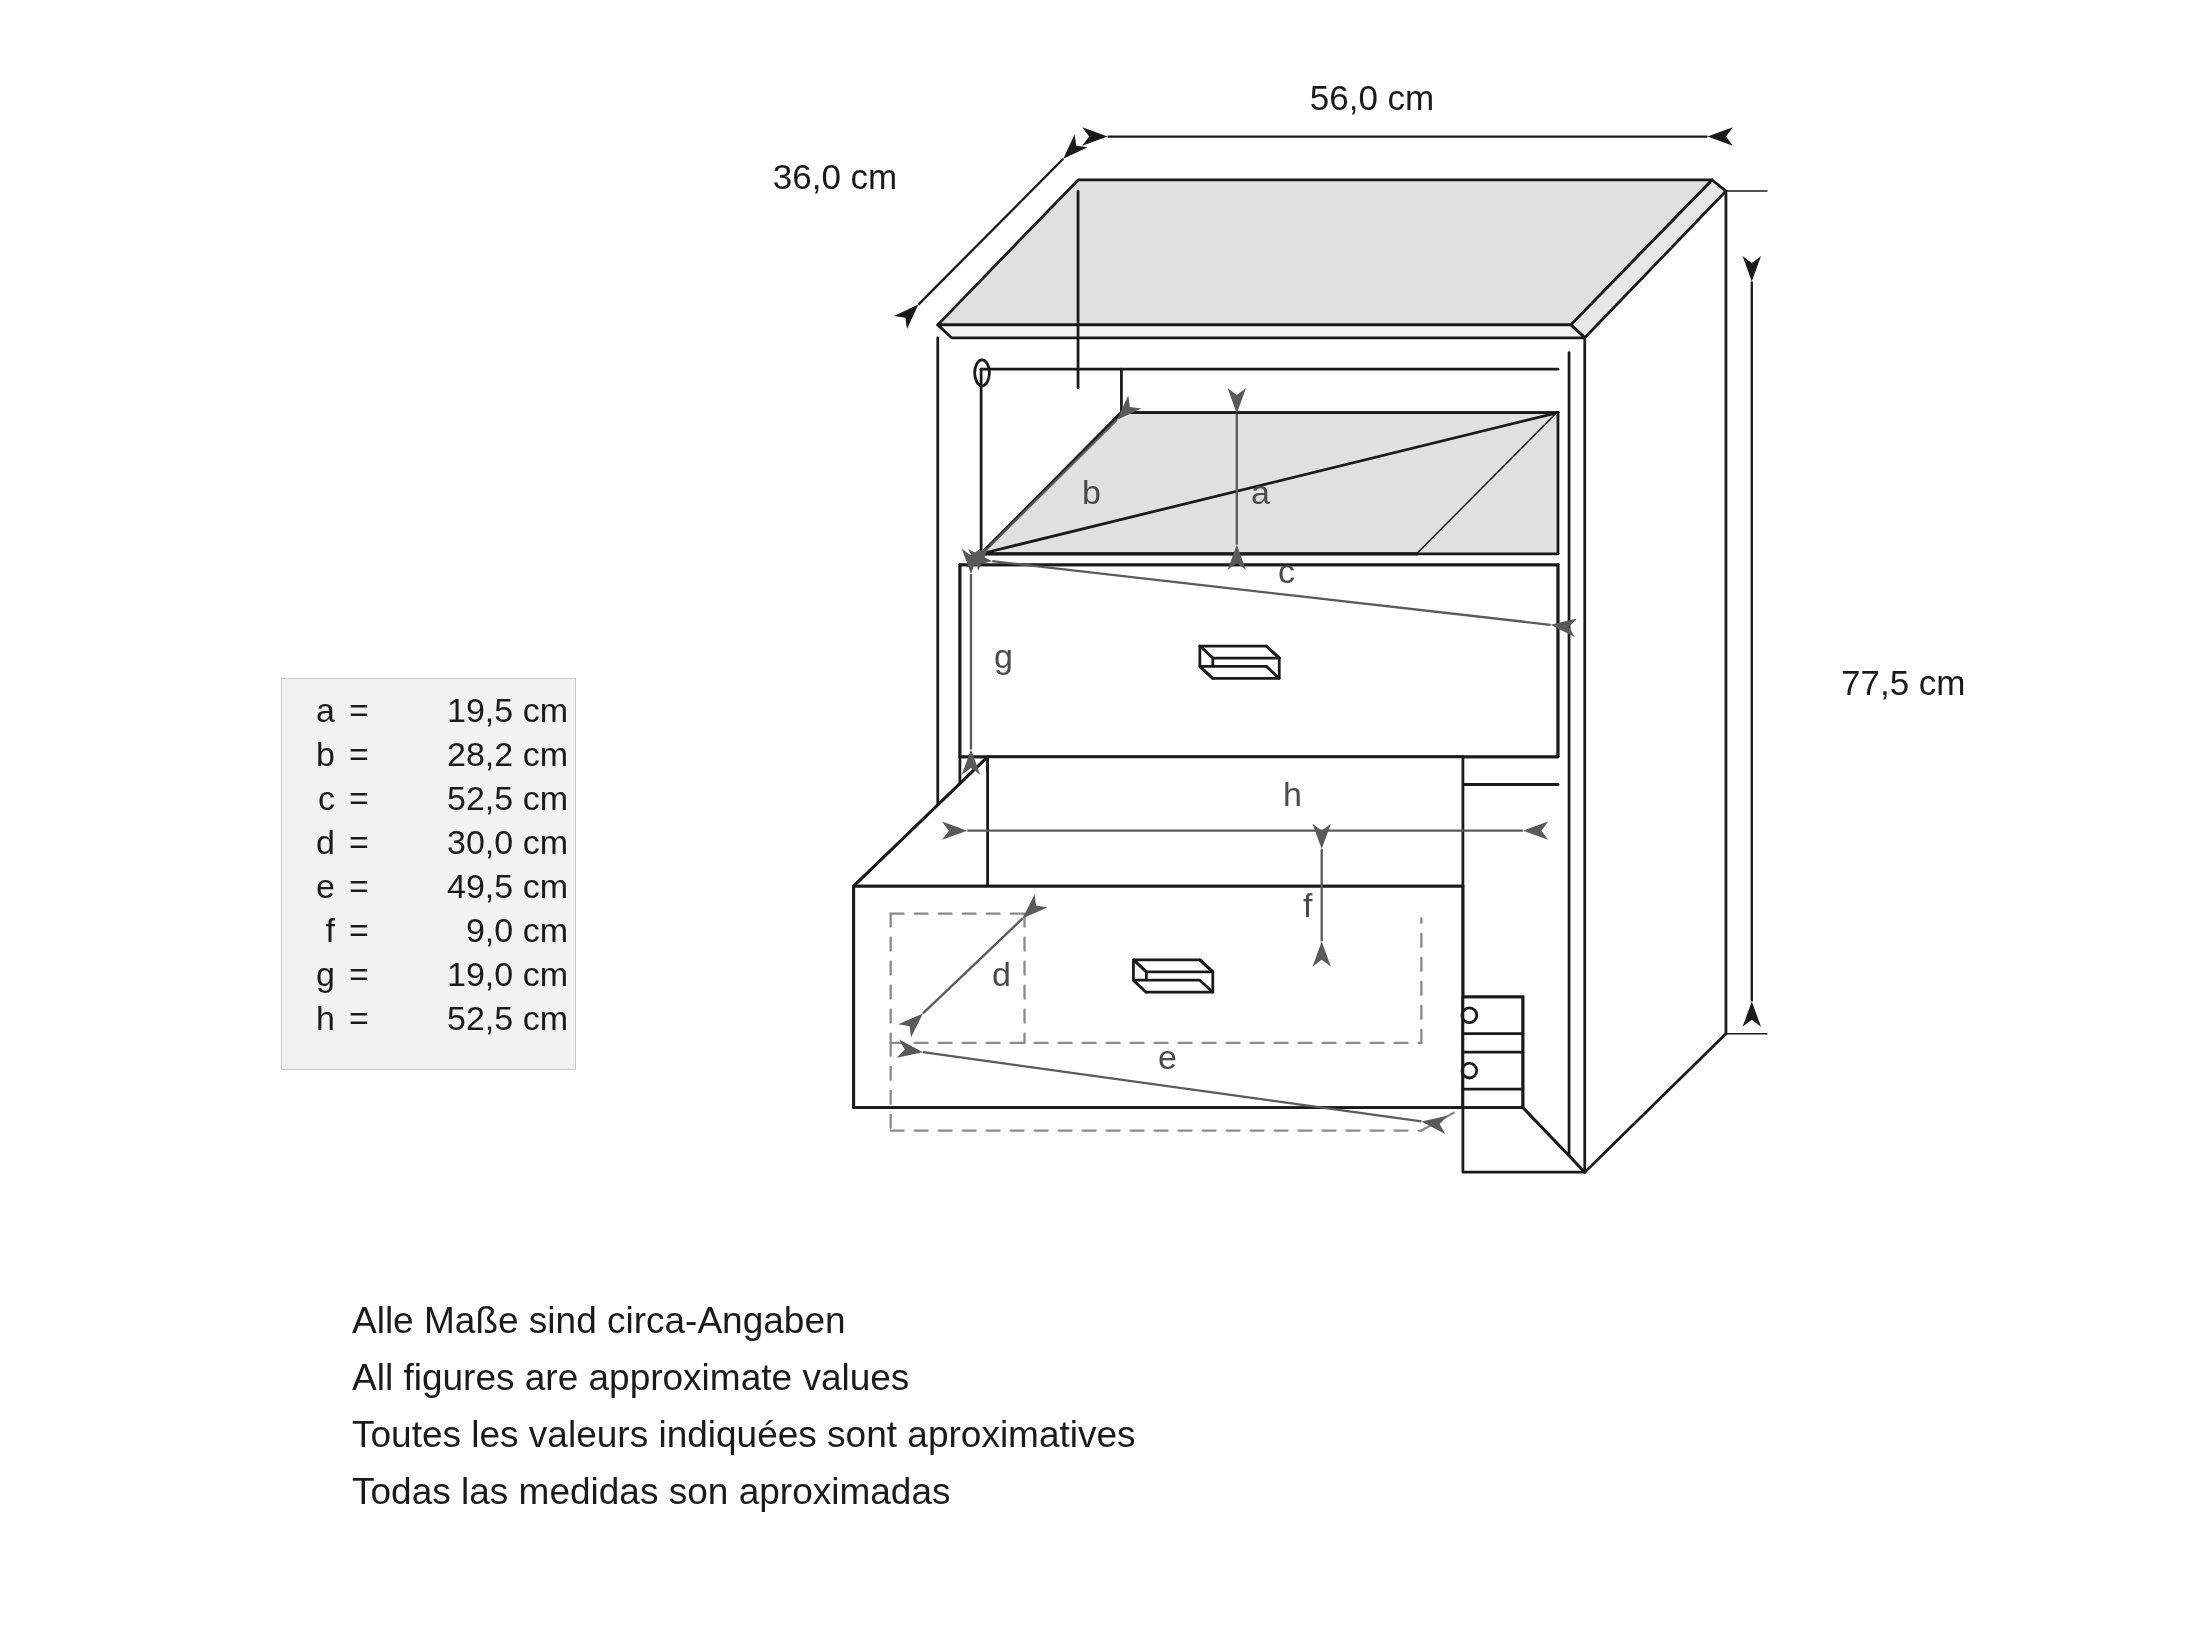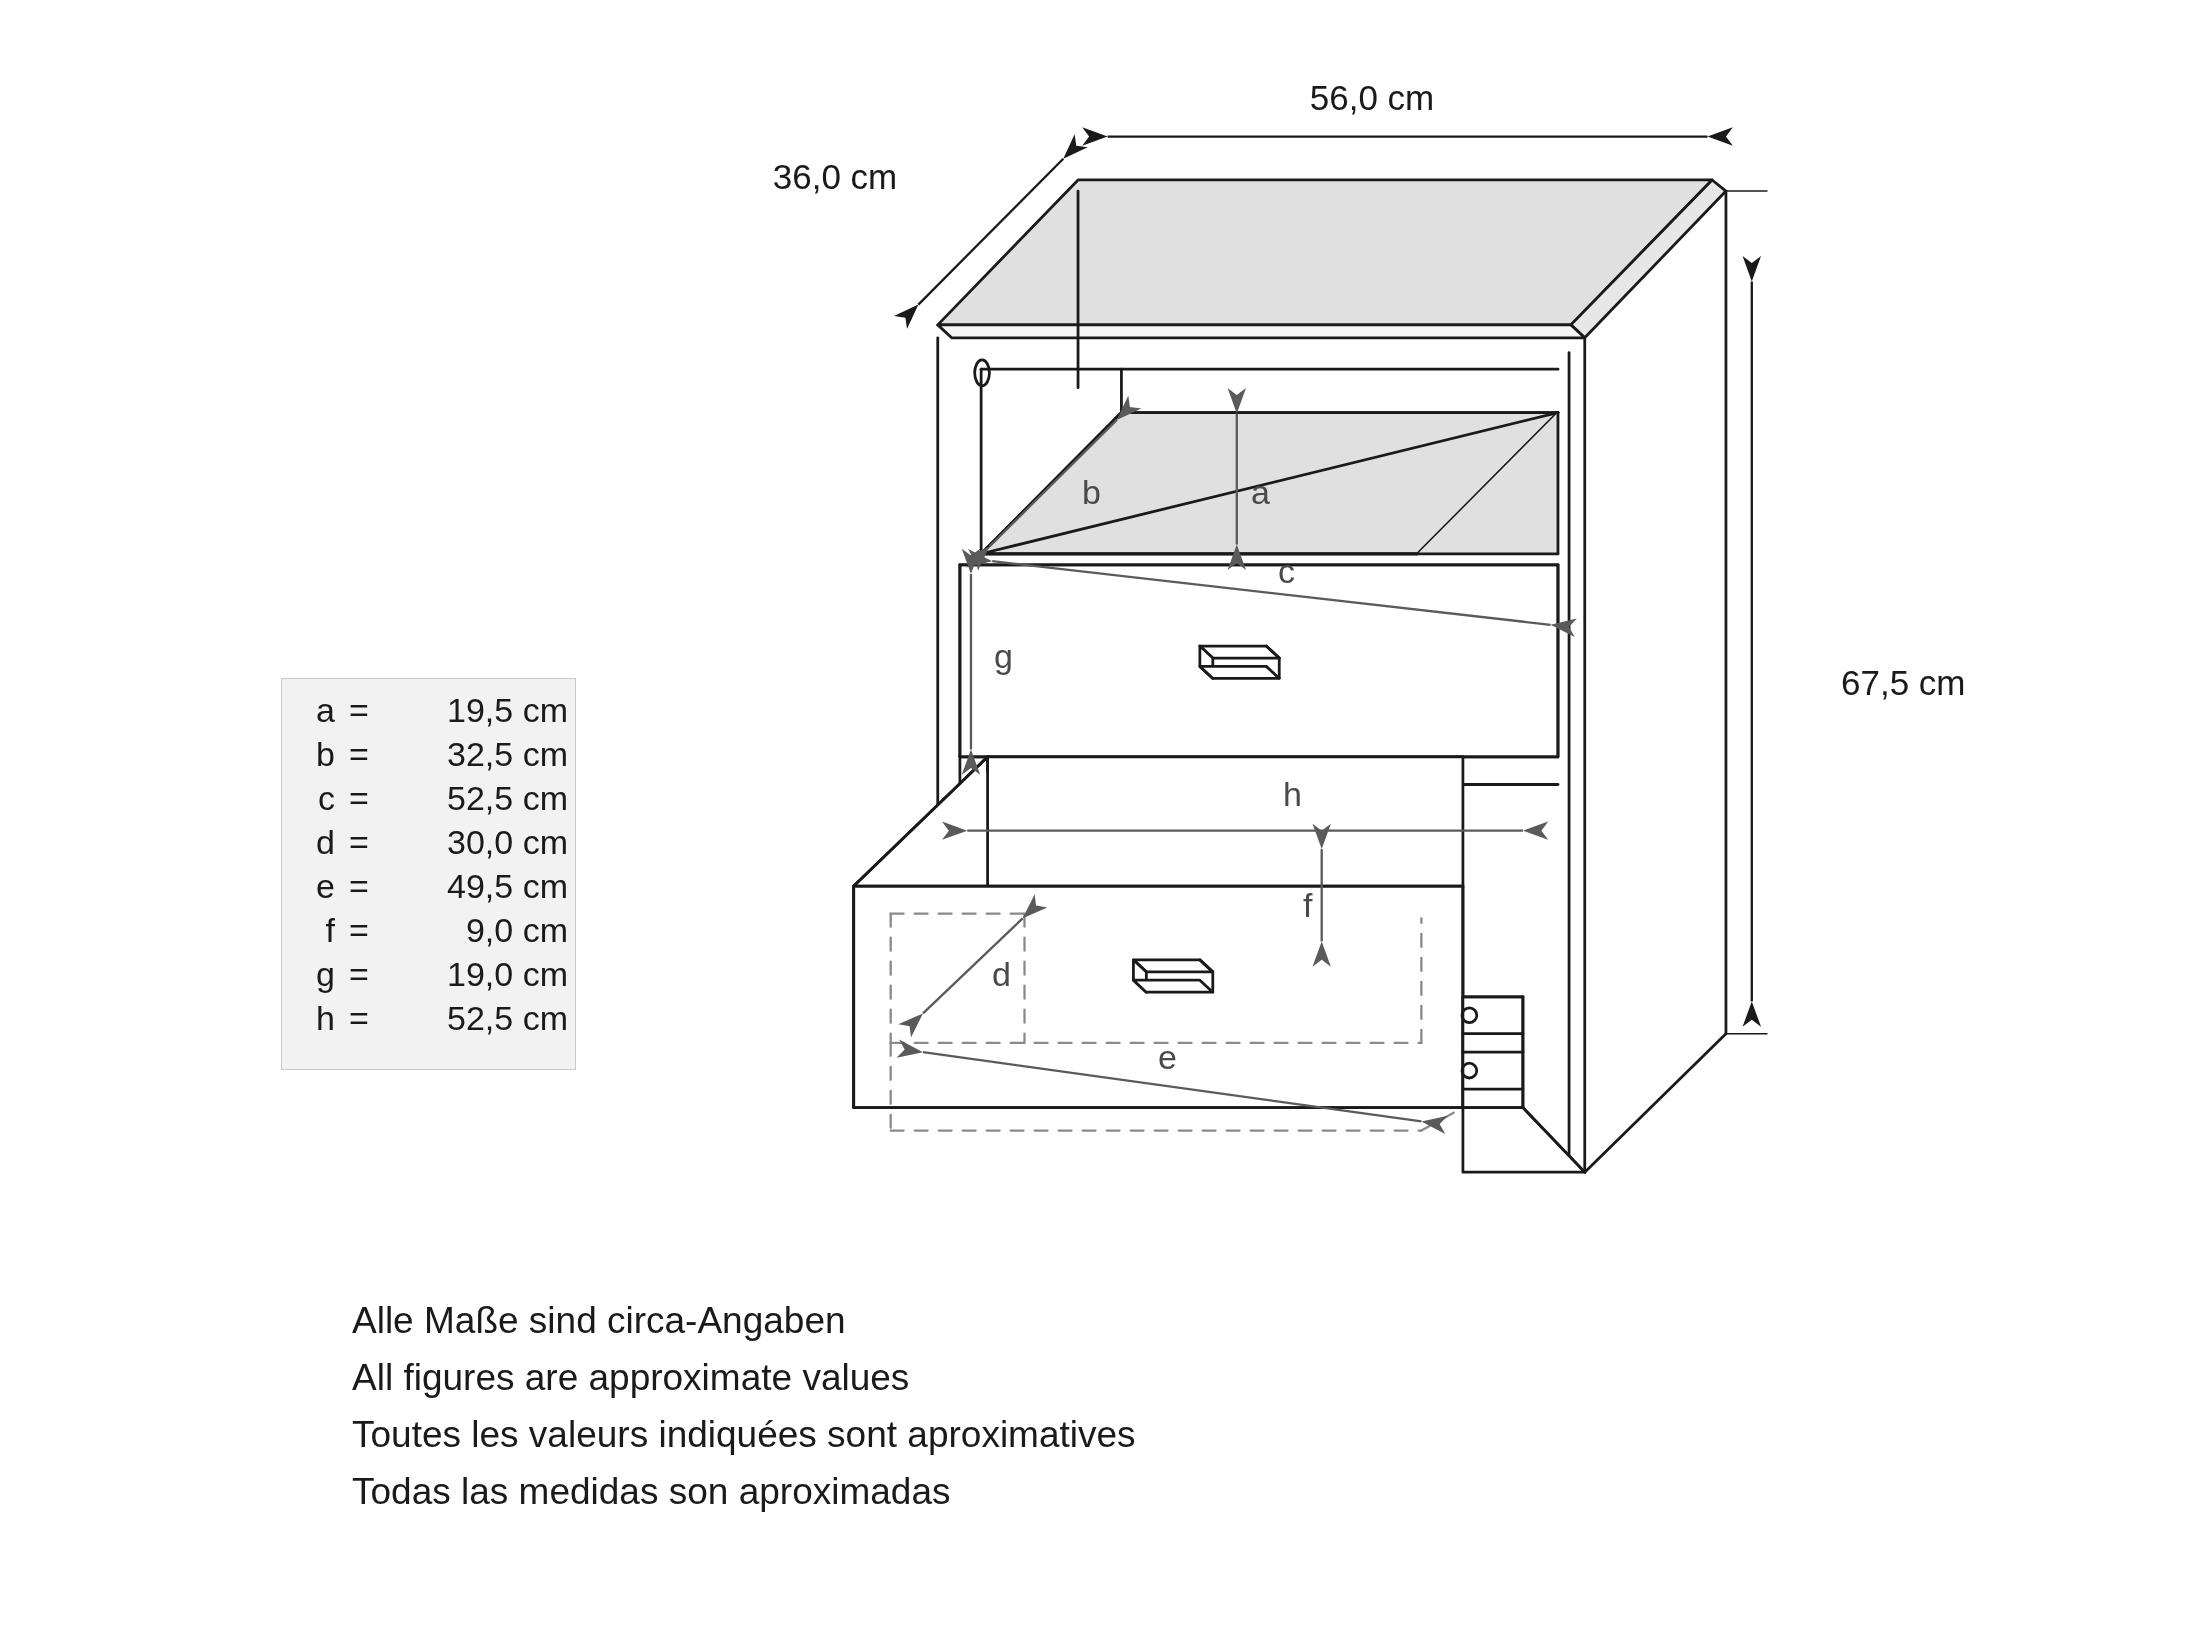"67,5 cm" div.dim-label { text: 67,5 -> 77,5 }
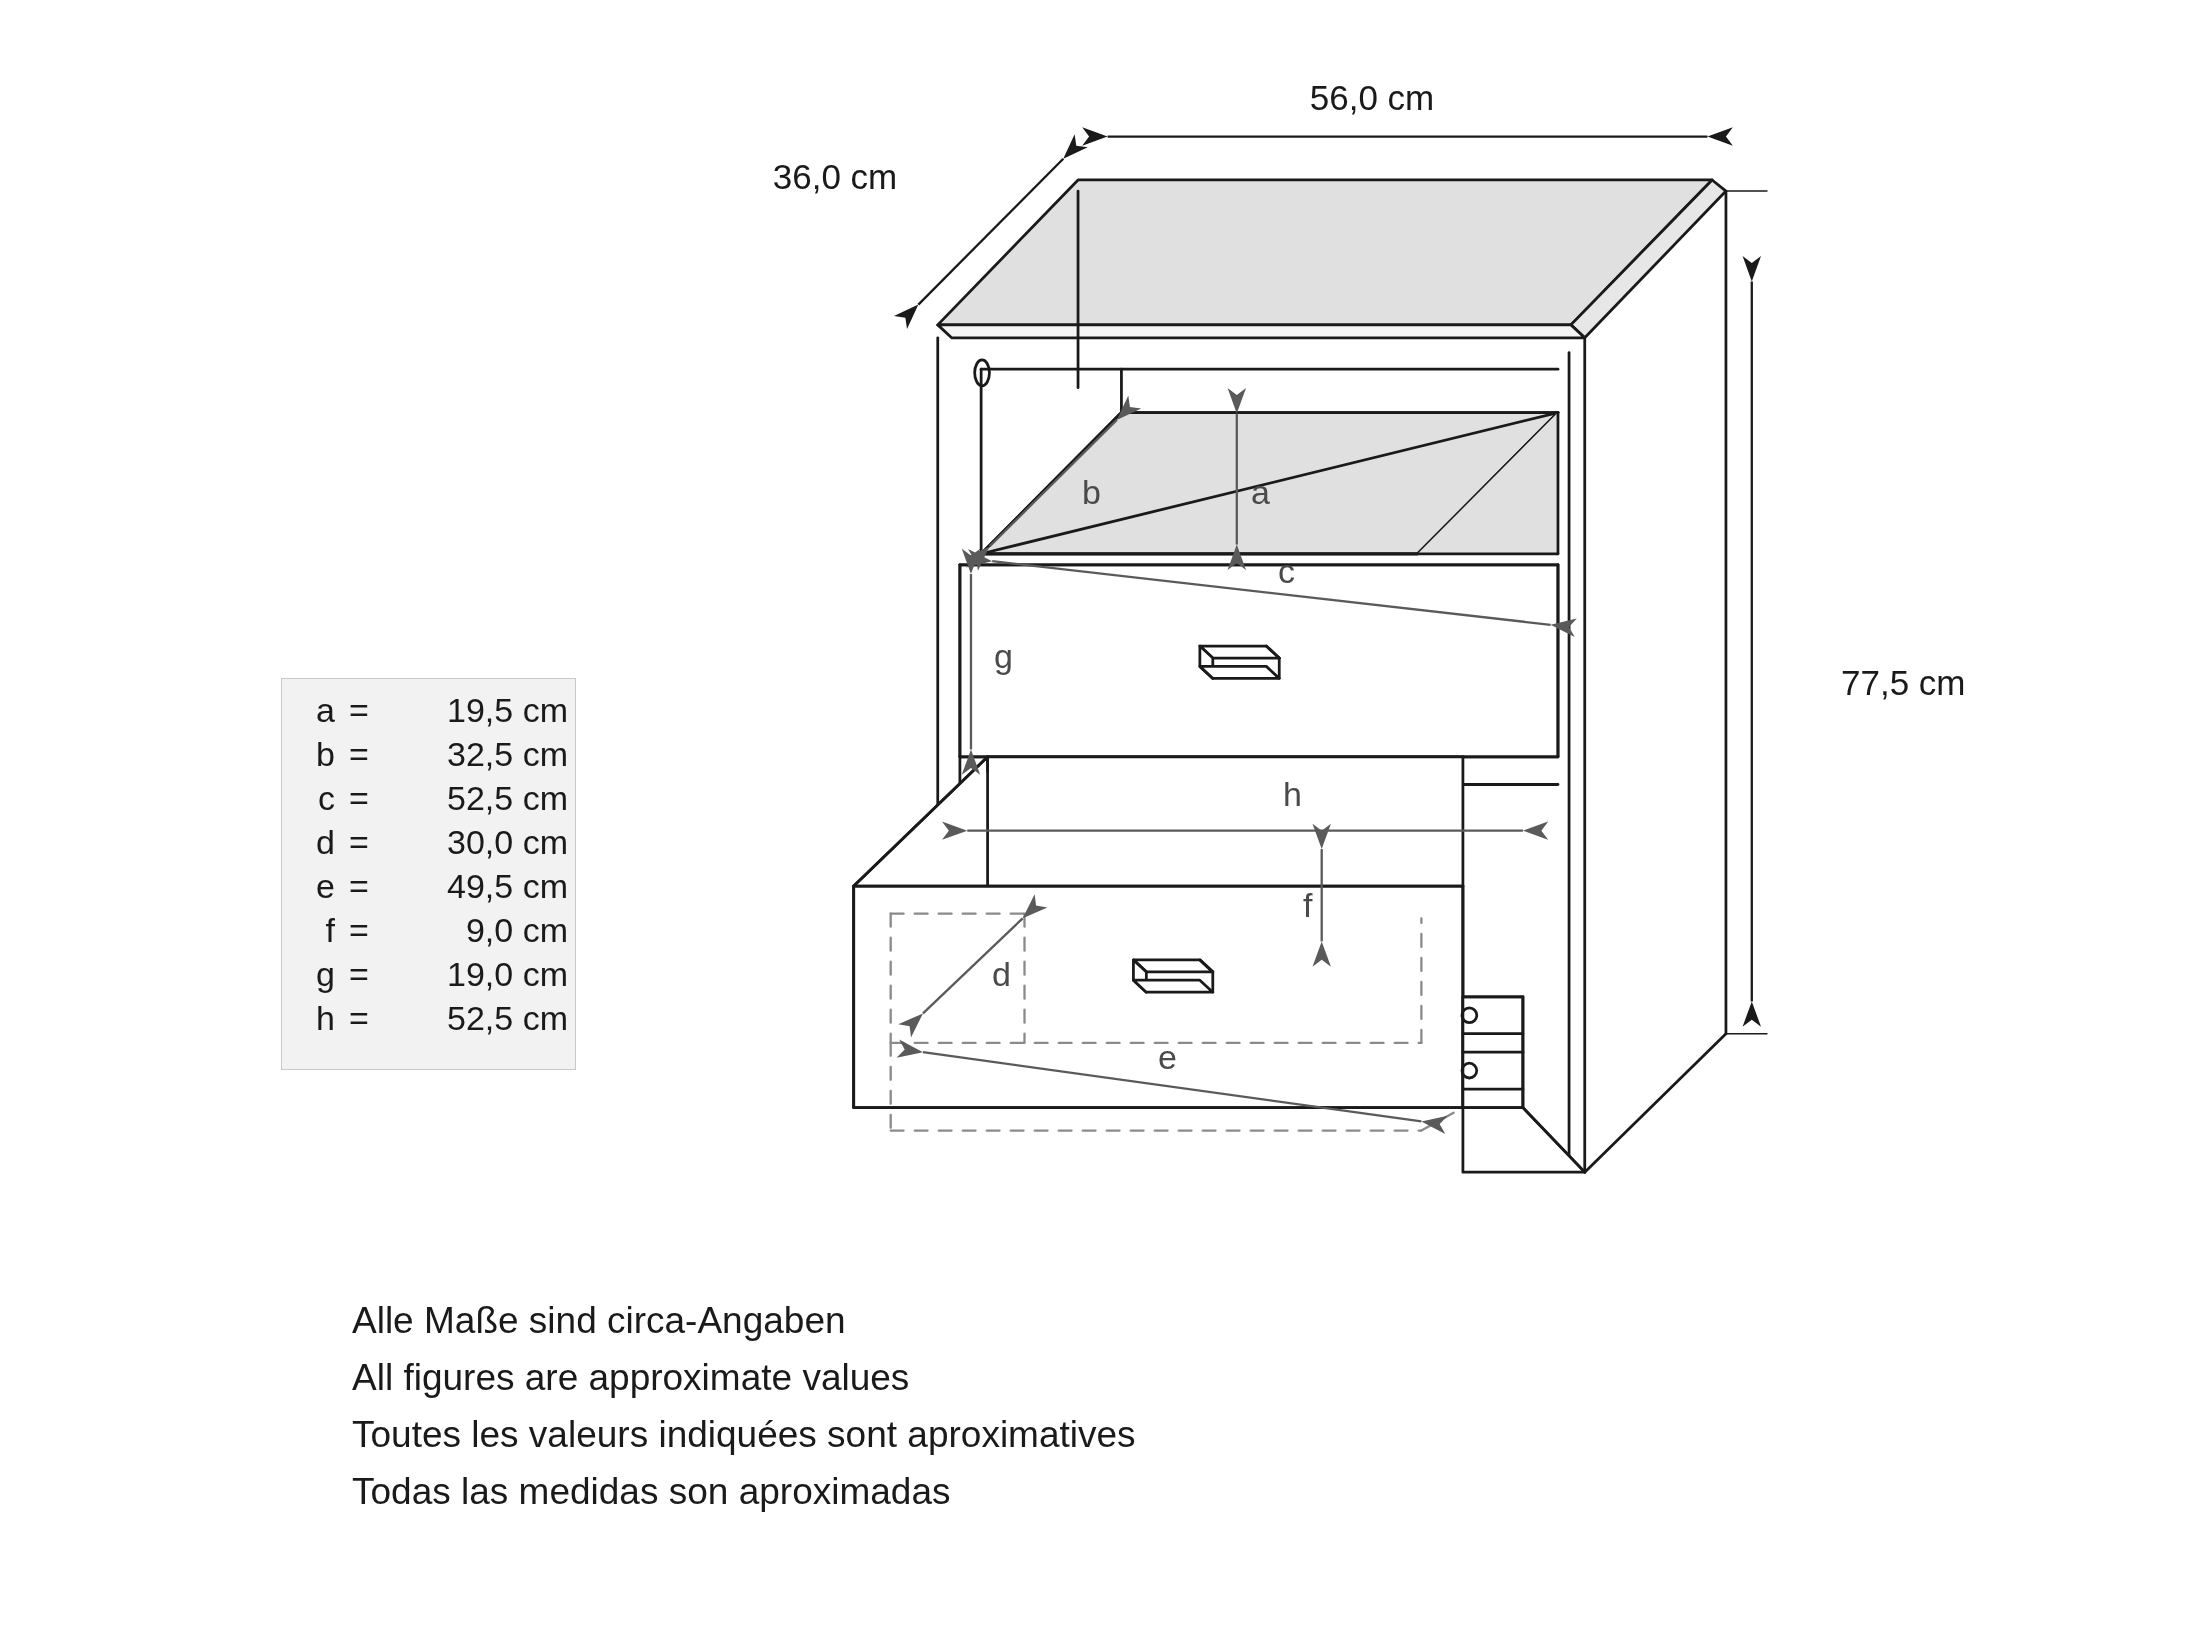"32,5 cm" span.legend-val { text: 32,5 -> 28,2 }
